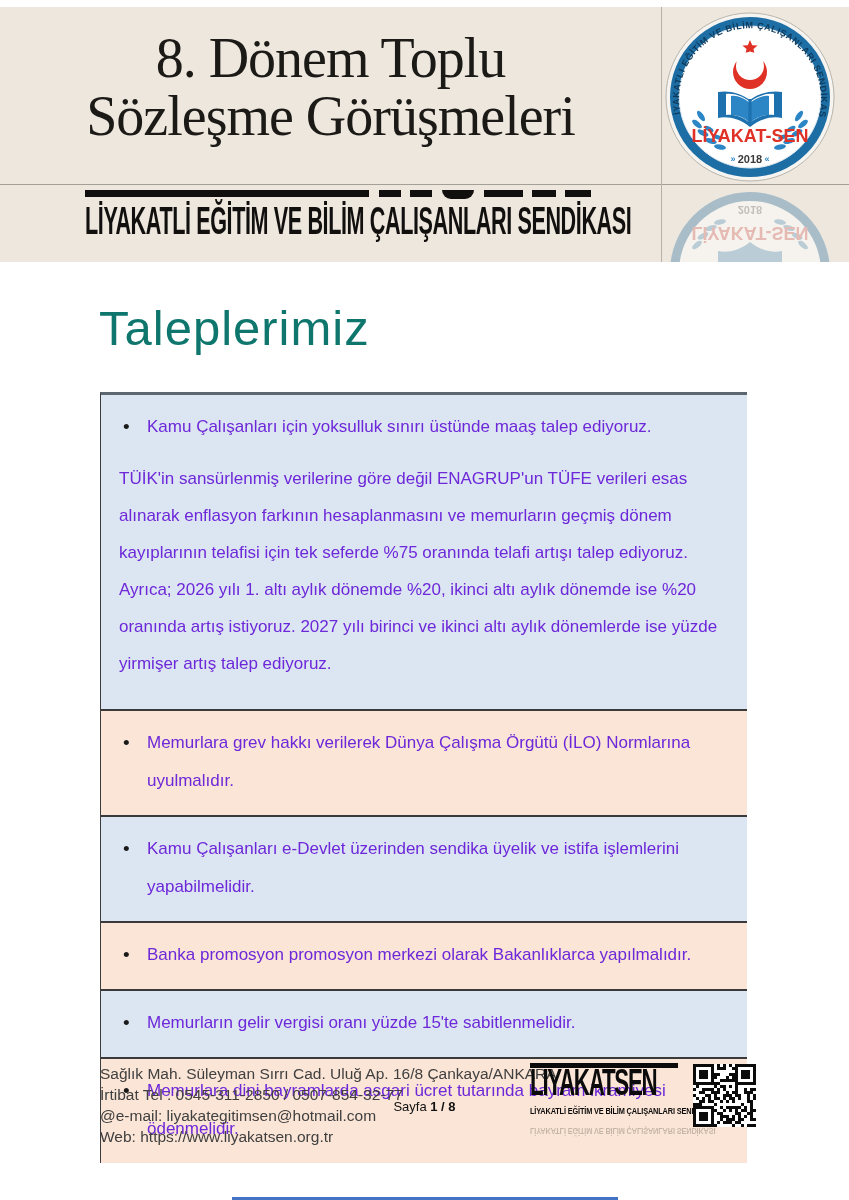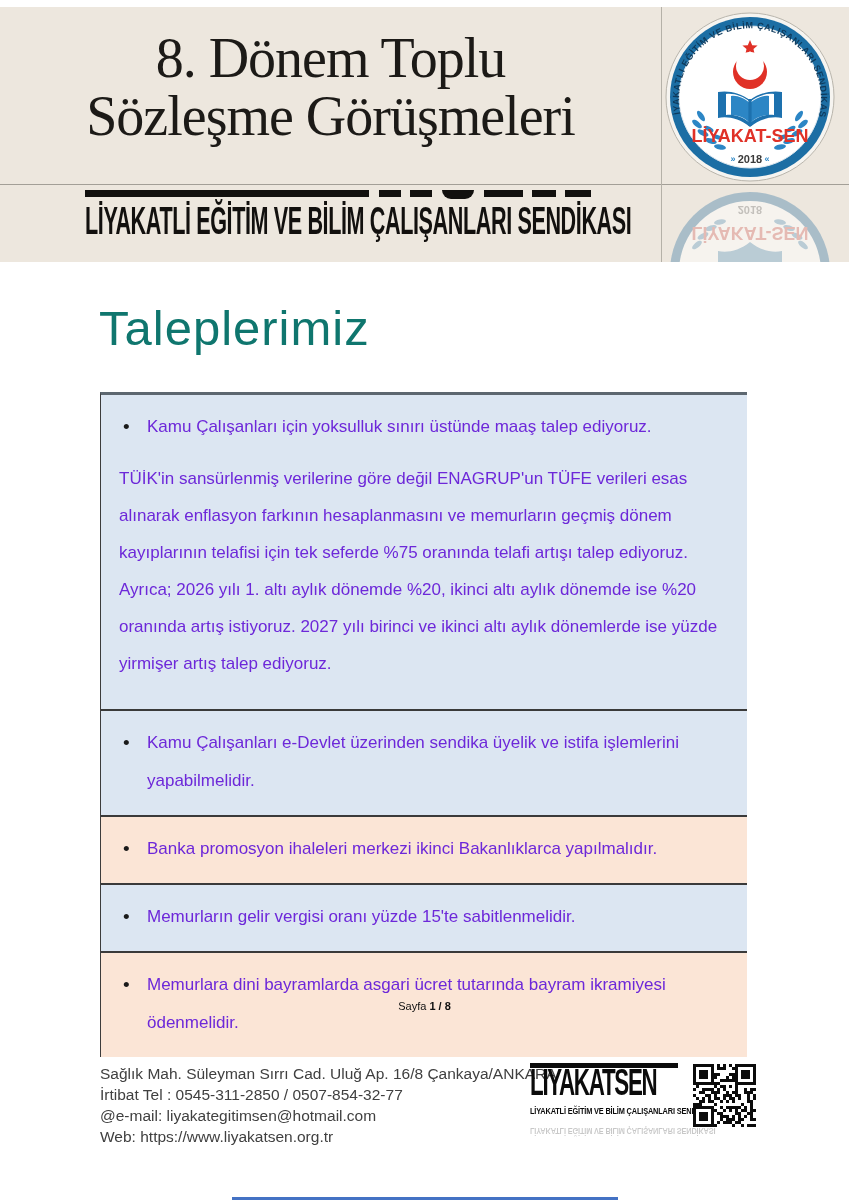"Memurlara grev hakkı verilerek Dünya" div.row { html: none -> <div> <div>Memurlara grev hakkı verilerek Dünya Çalışma Örgütü (İLO) Normlarına uyulmalıdır.</div> </div> }
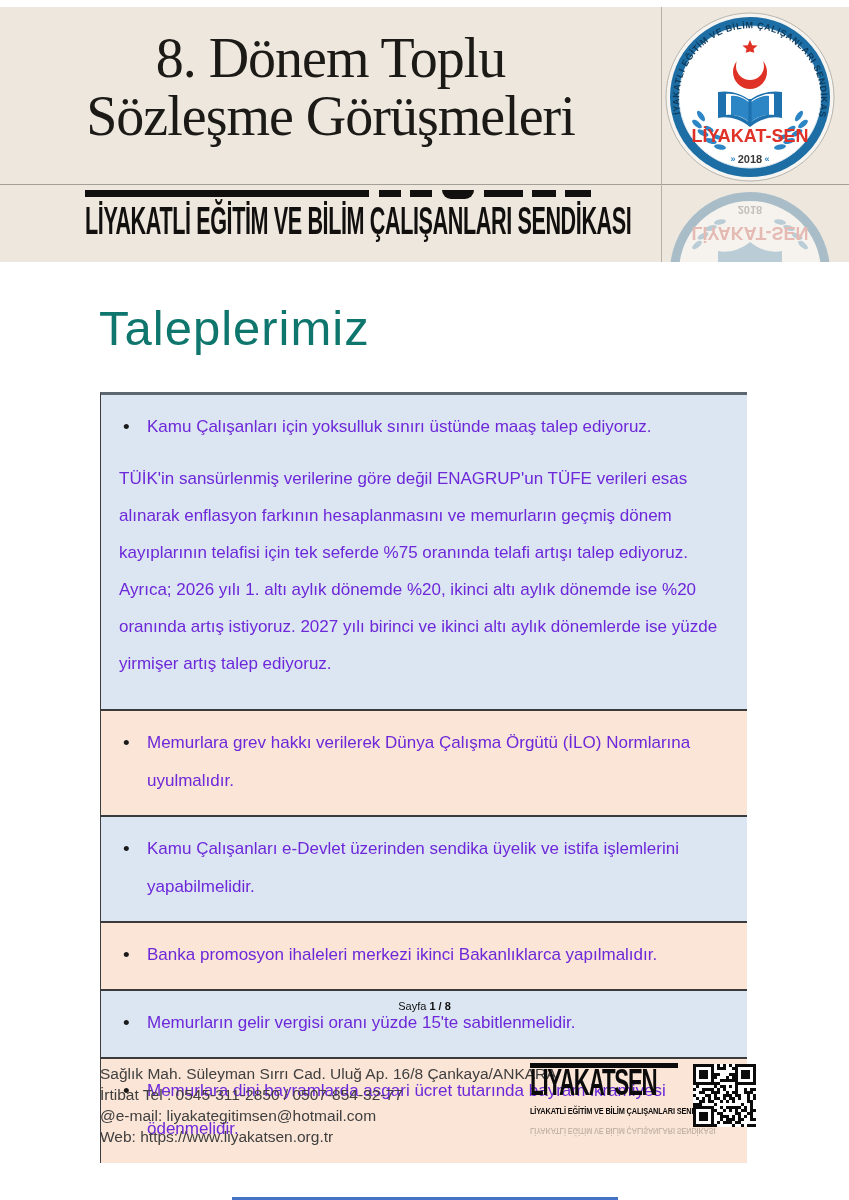"Banka promosyon ihaleleri merkezi ikinci" div.bullet-item { text: ihaleleri merkezi ikinci -> promosyon merkezi olarak }
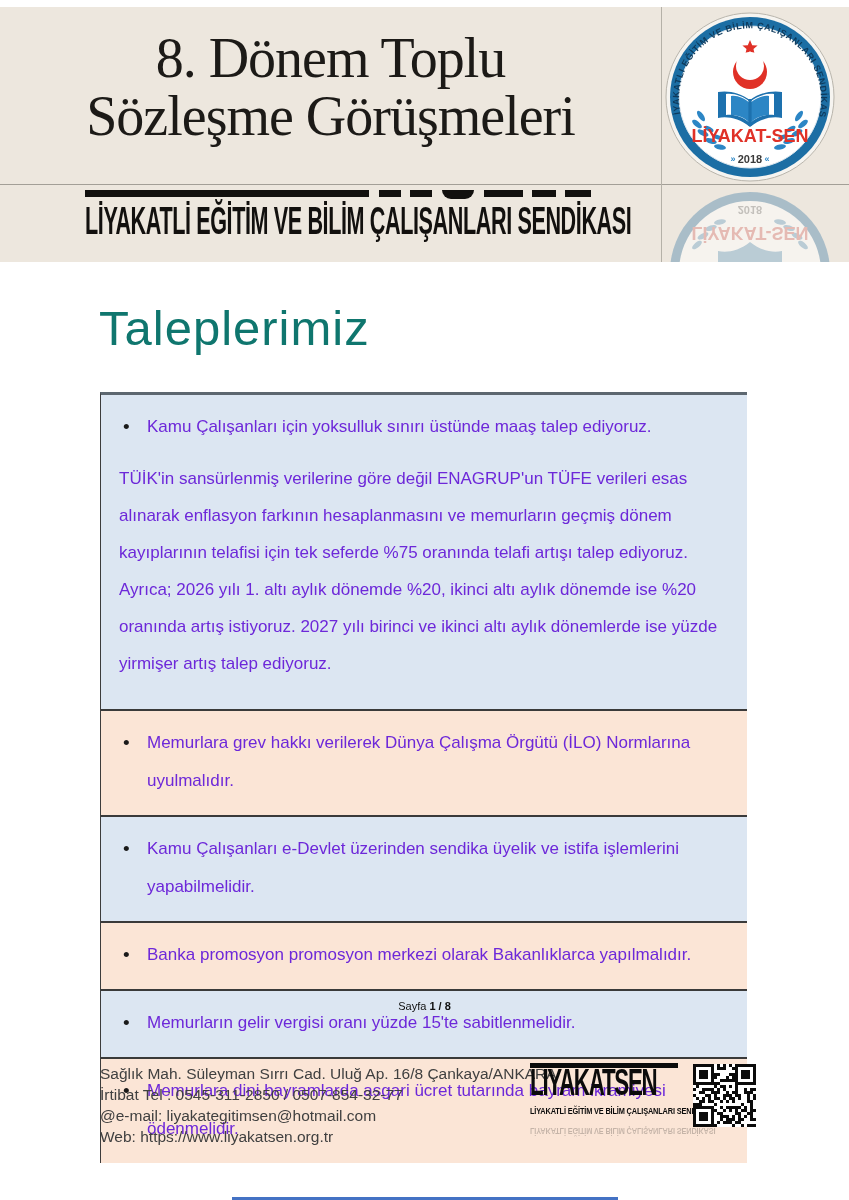"Sayfa 1 / 8" .page-num { font-size: 11px -> 13px; top: 993px -> 1092px }
